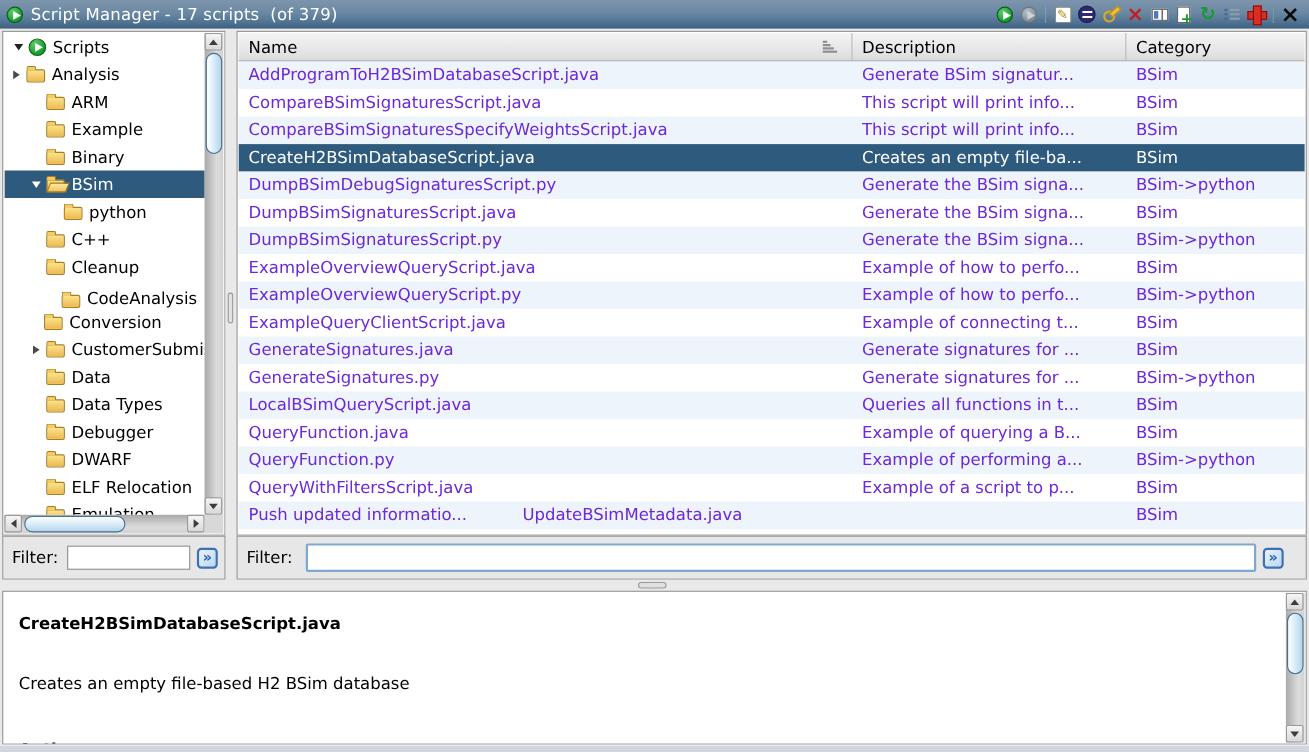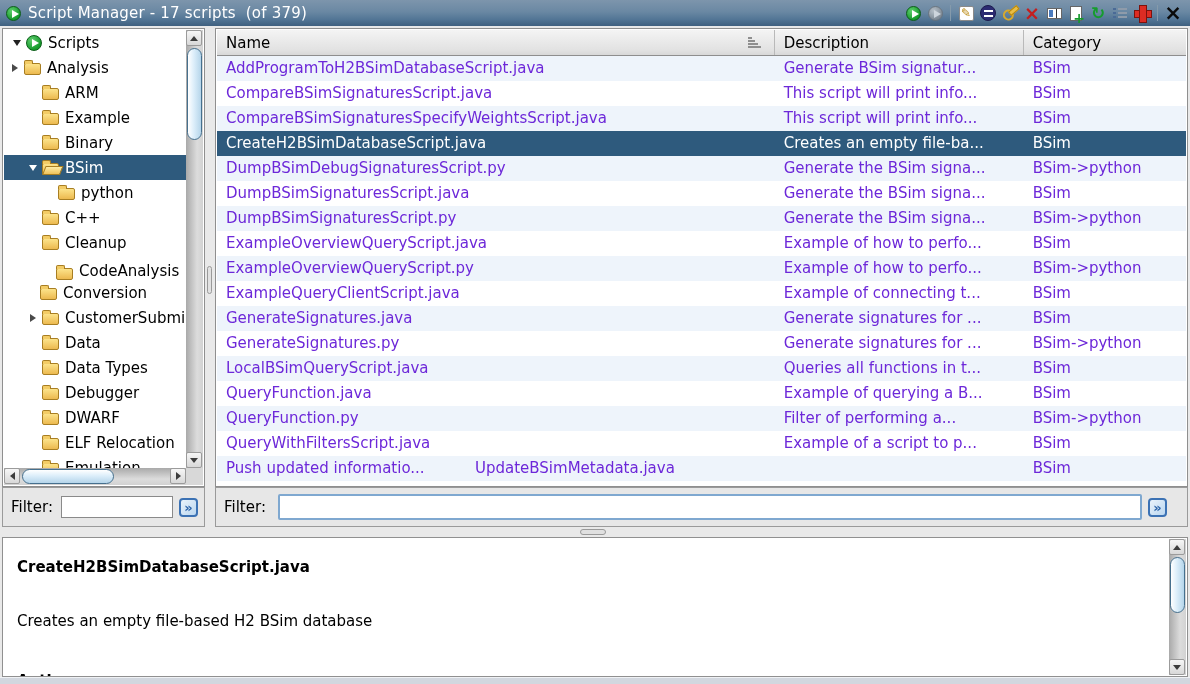"Filter of performing a..." span.td { text: Filter -> Example }
